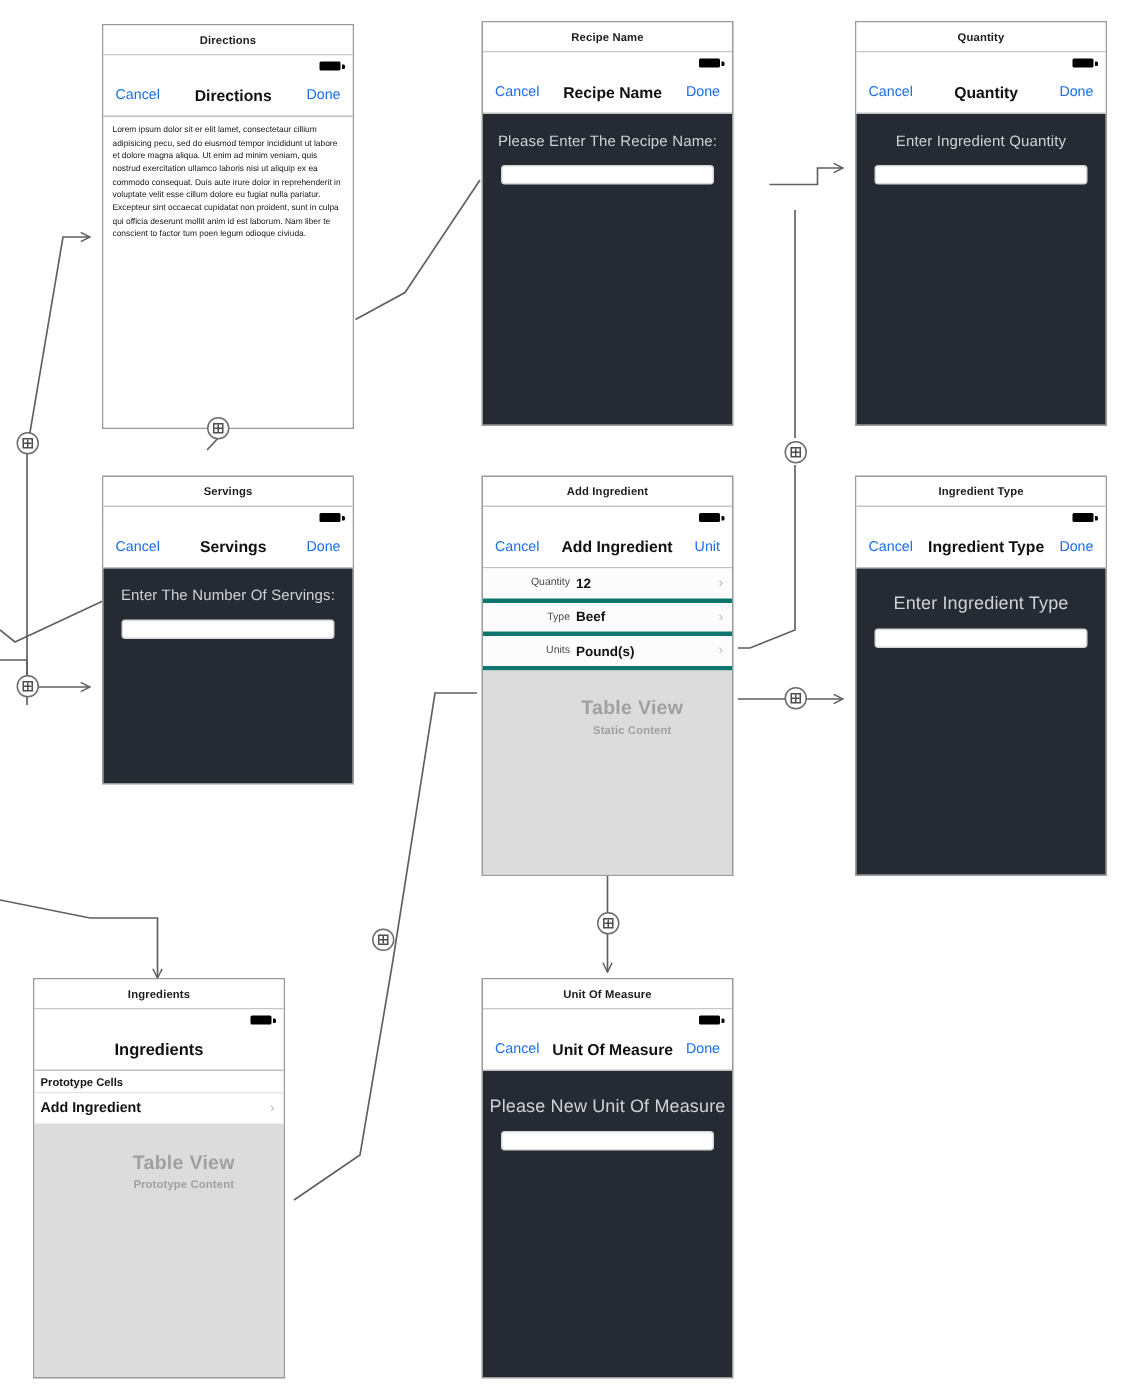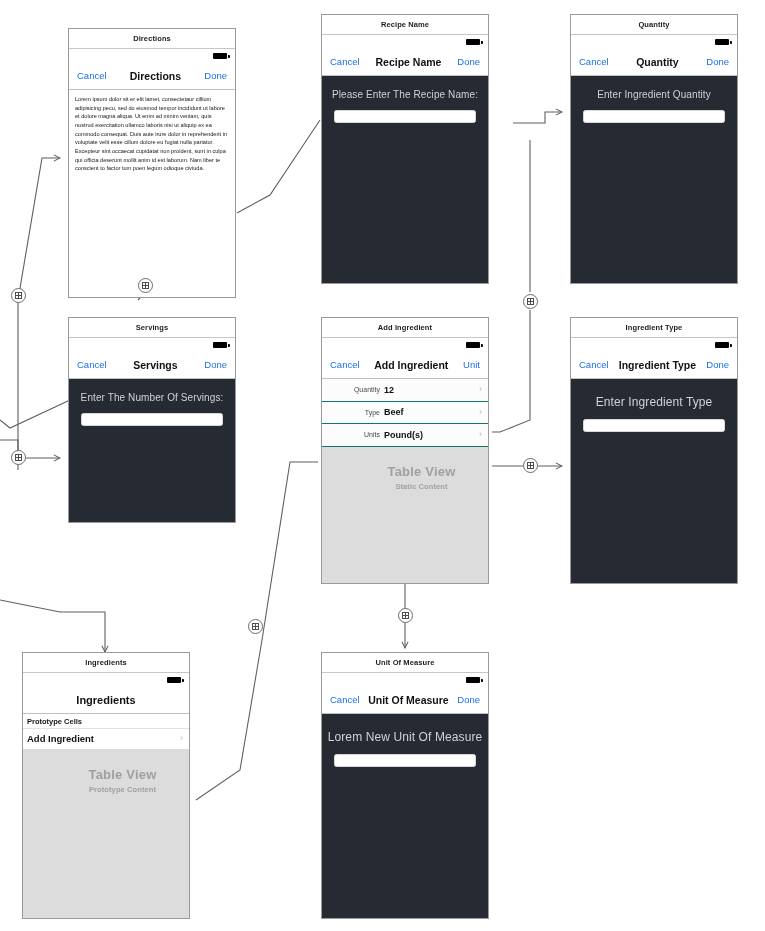"Directions" div.scene { top: 28px -> 16px }
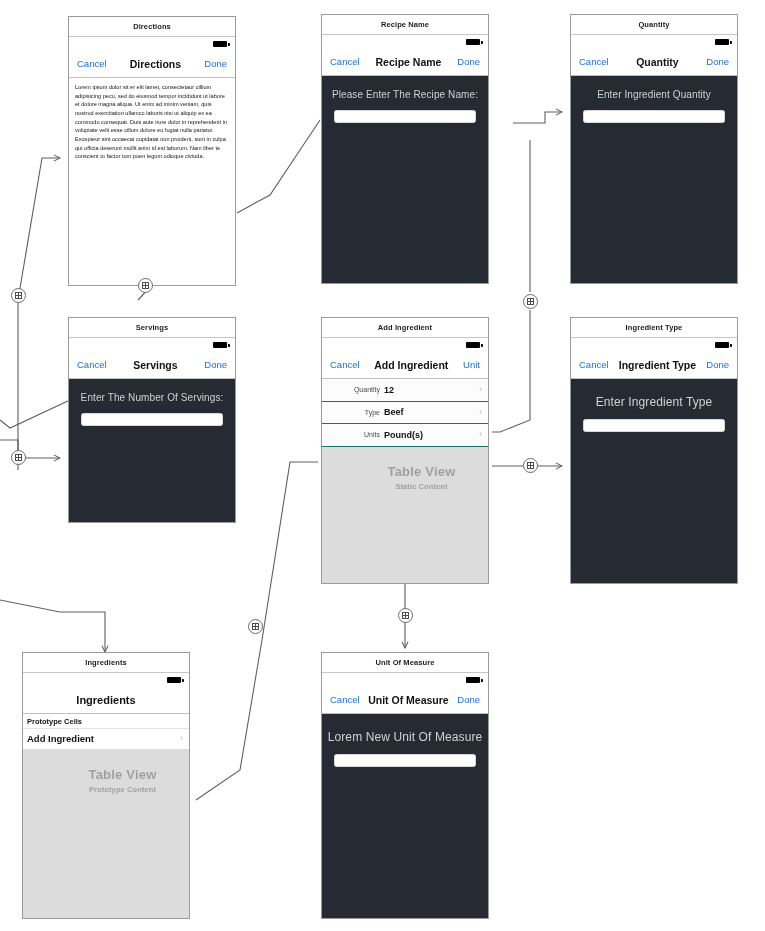"12" .cell { border-bottom: 1px solid #0f766e -> 3px solid #0f766e }
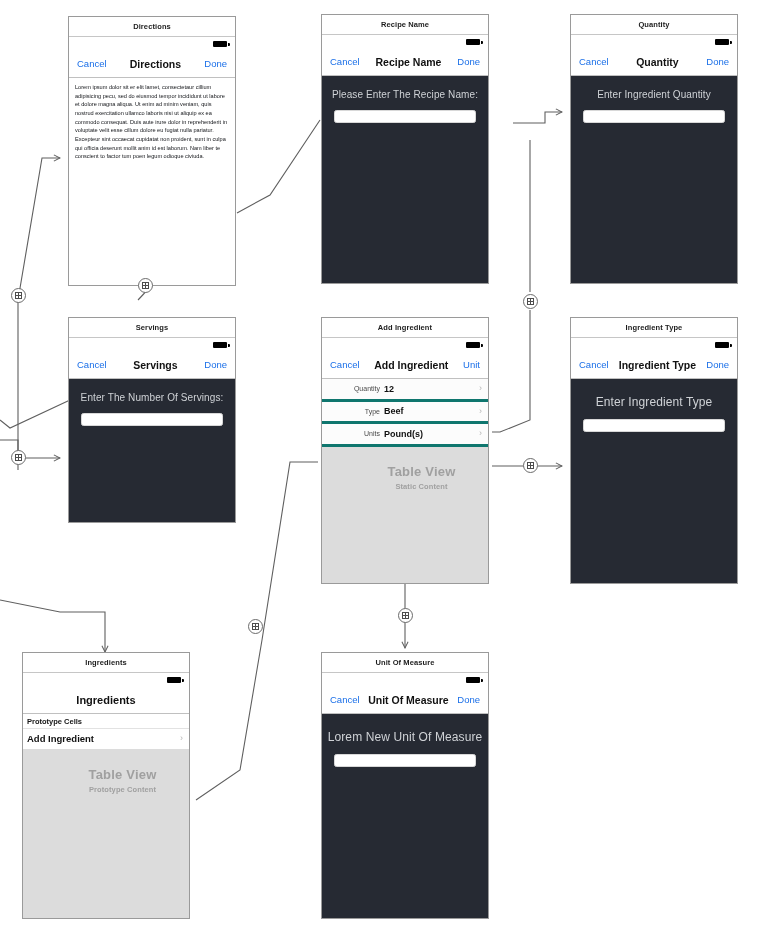"Lorem New Unit Of Measure" div.prompt { text: Lorem -> Please }
